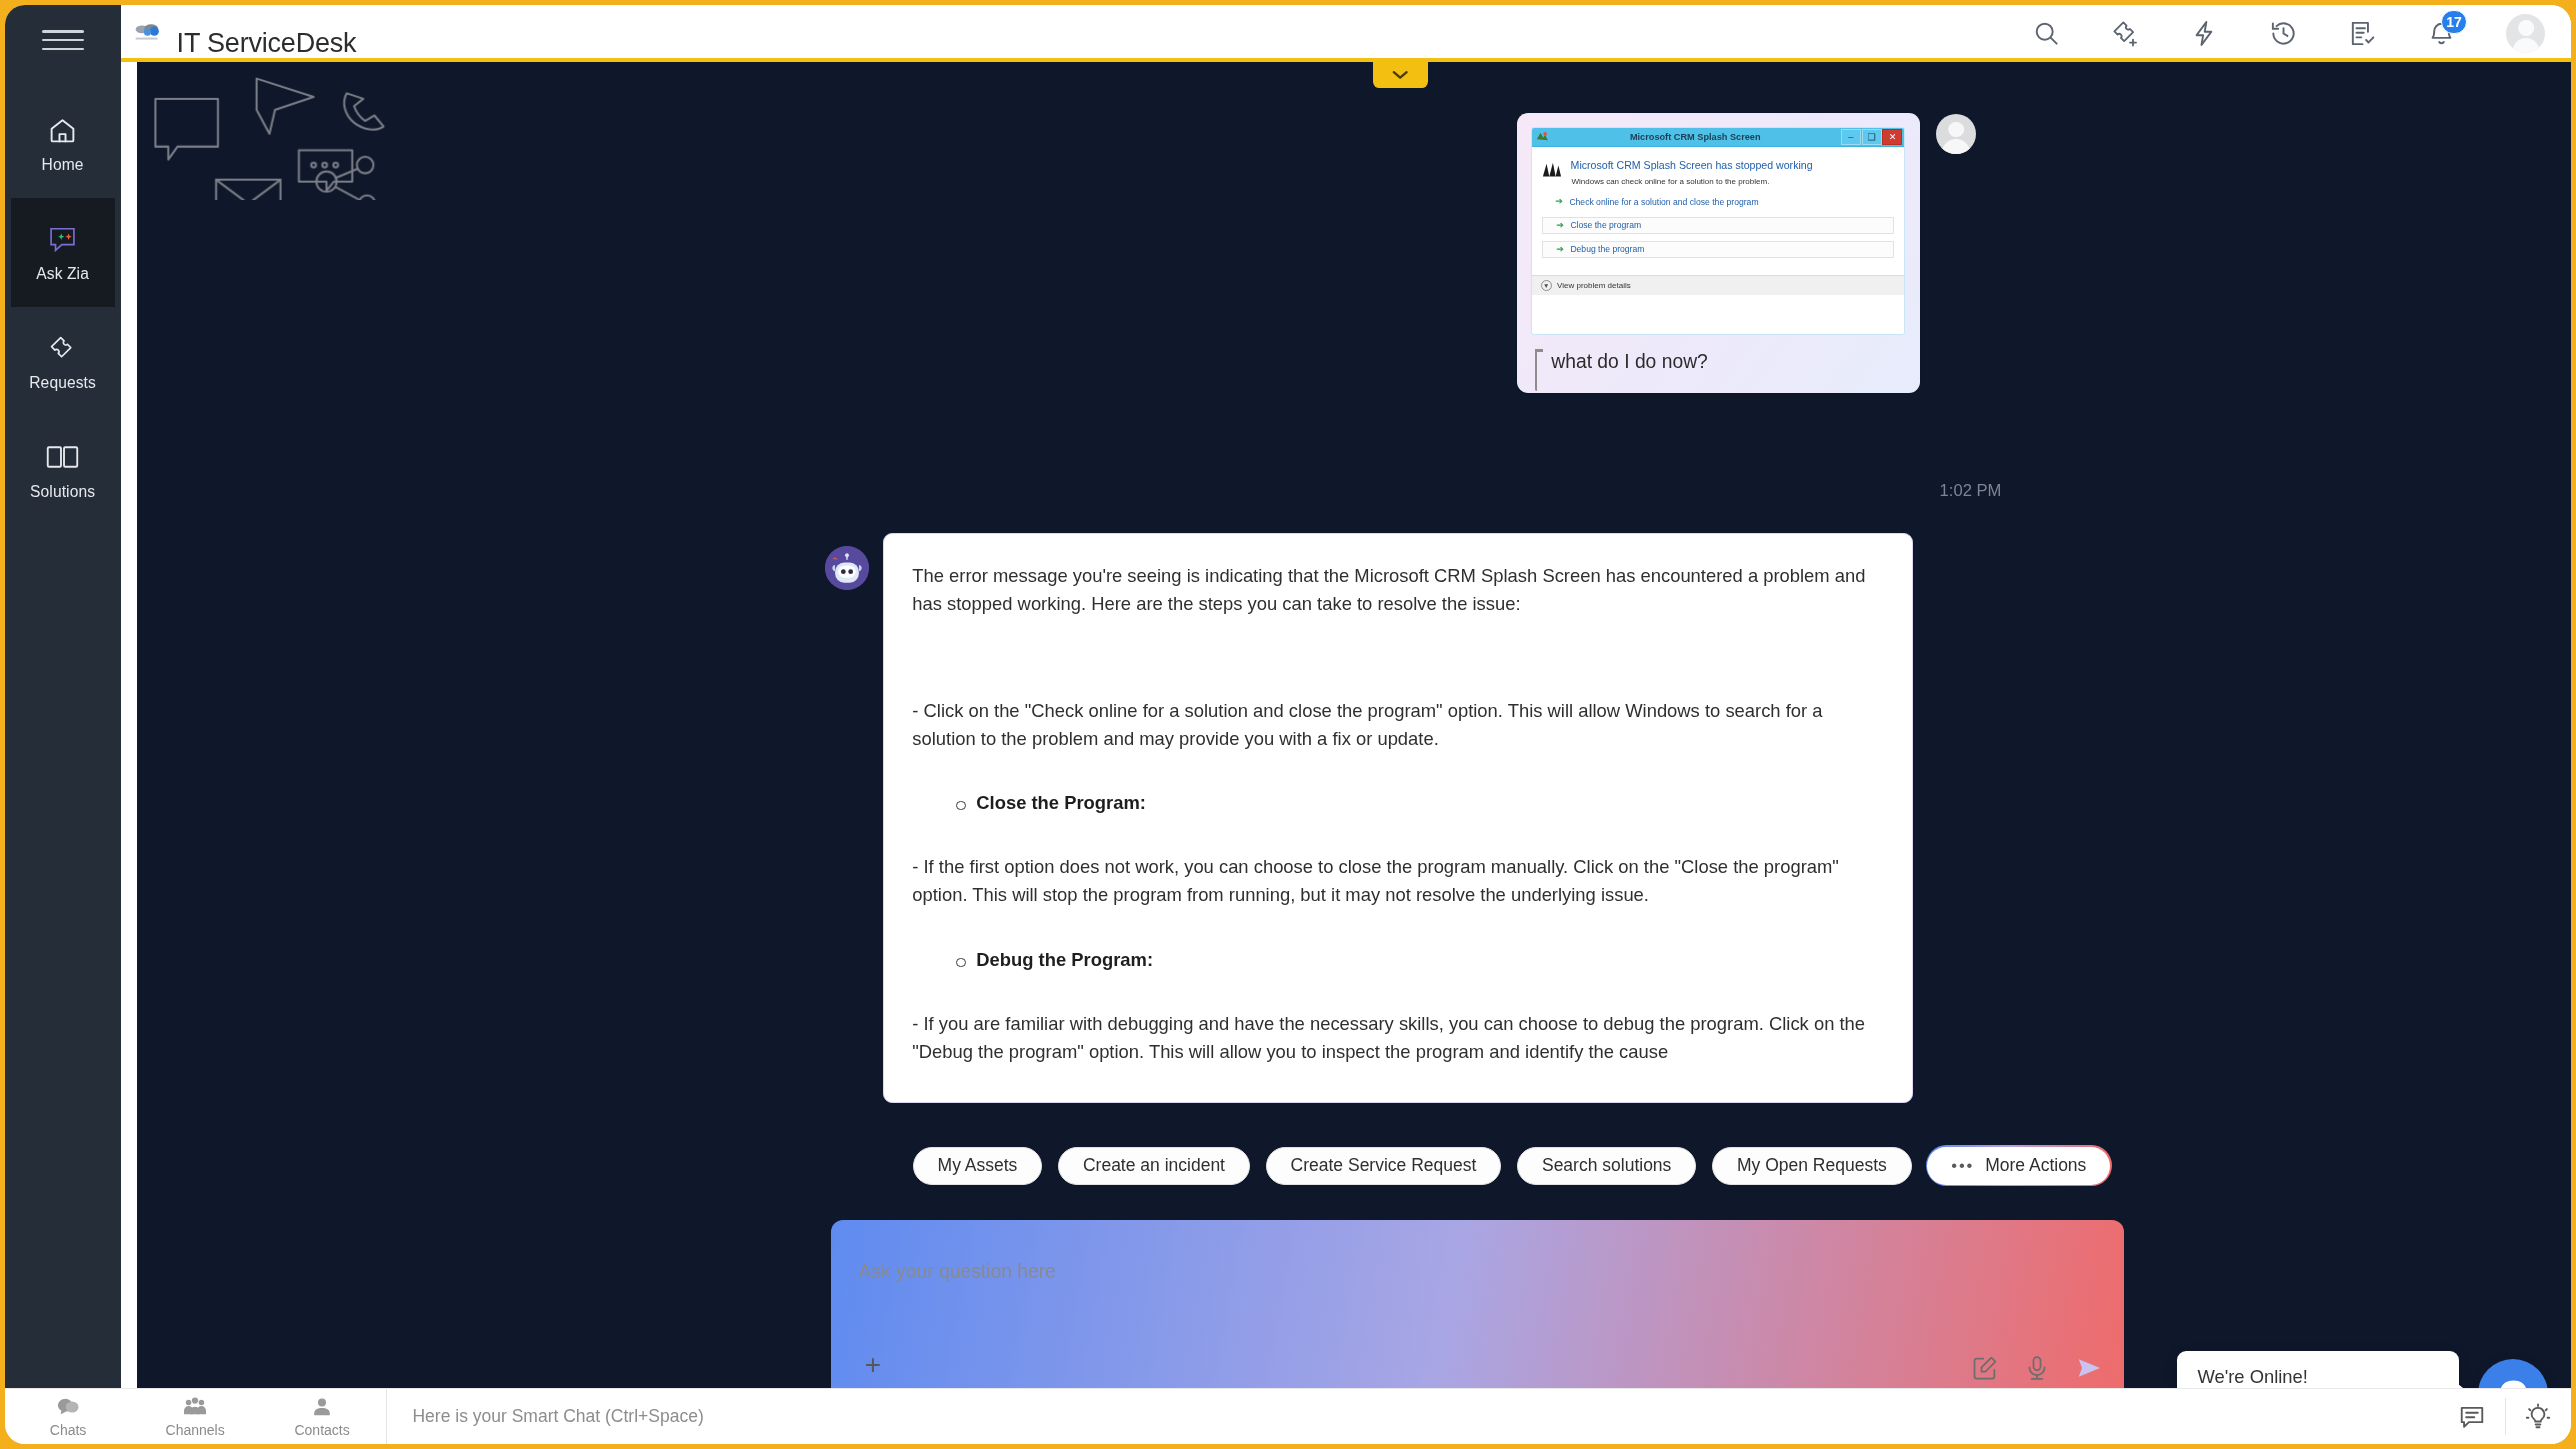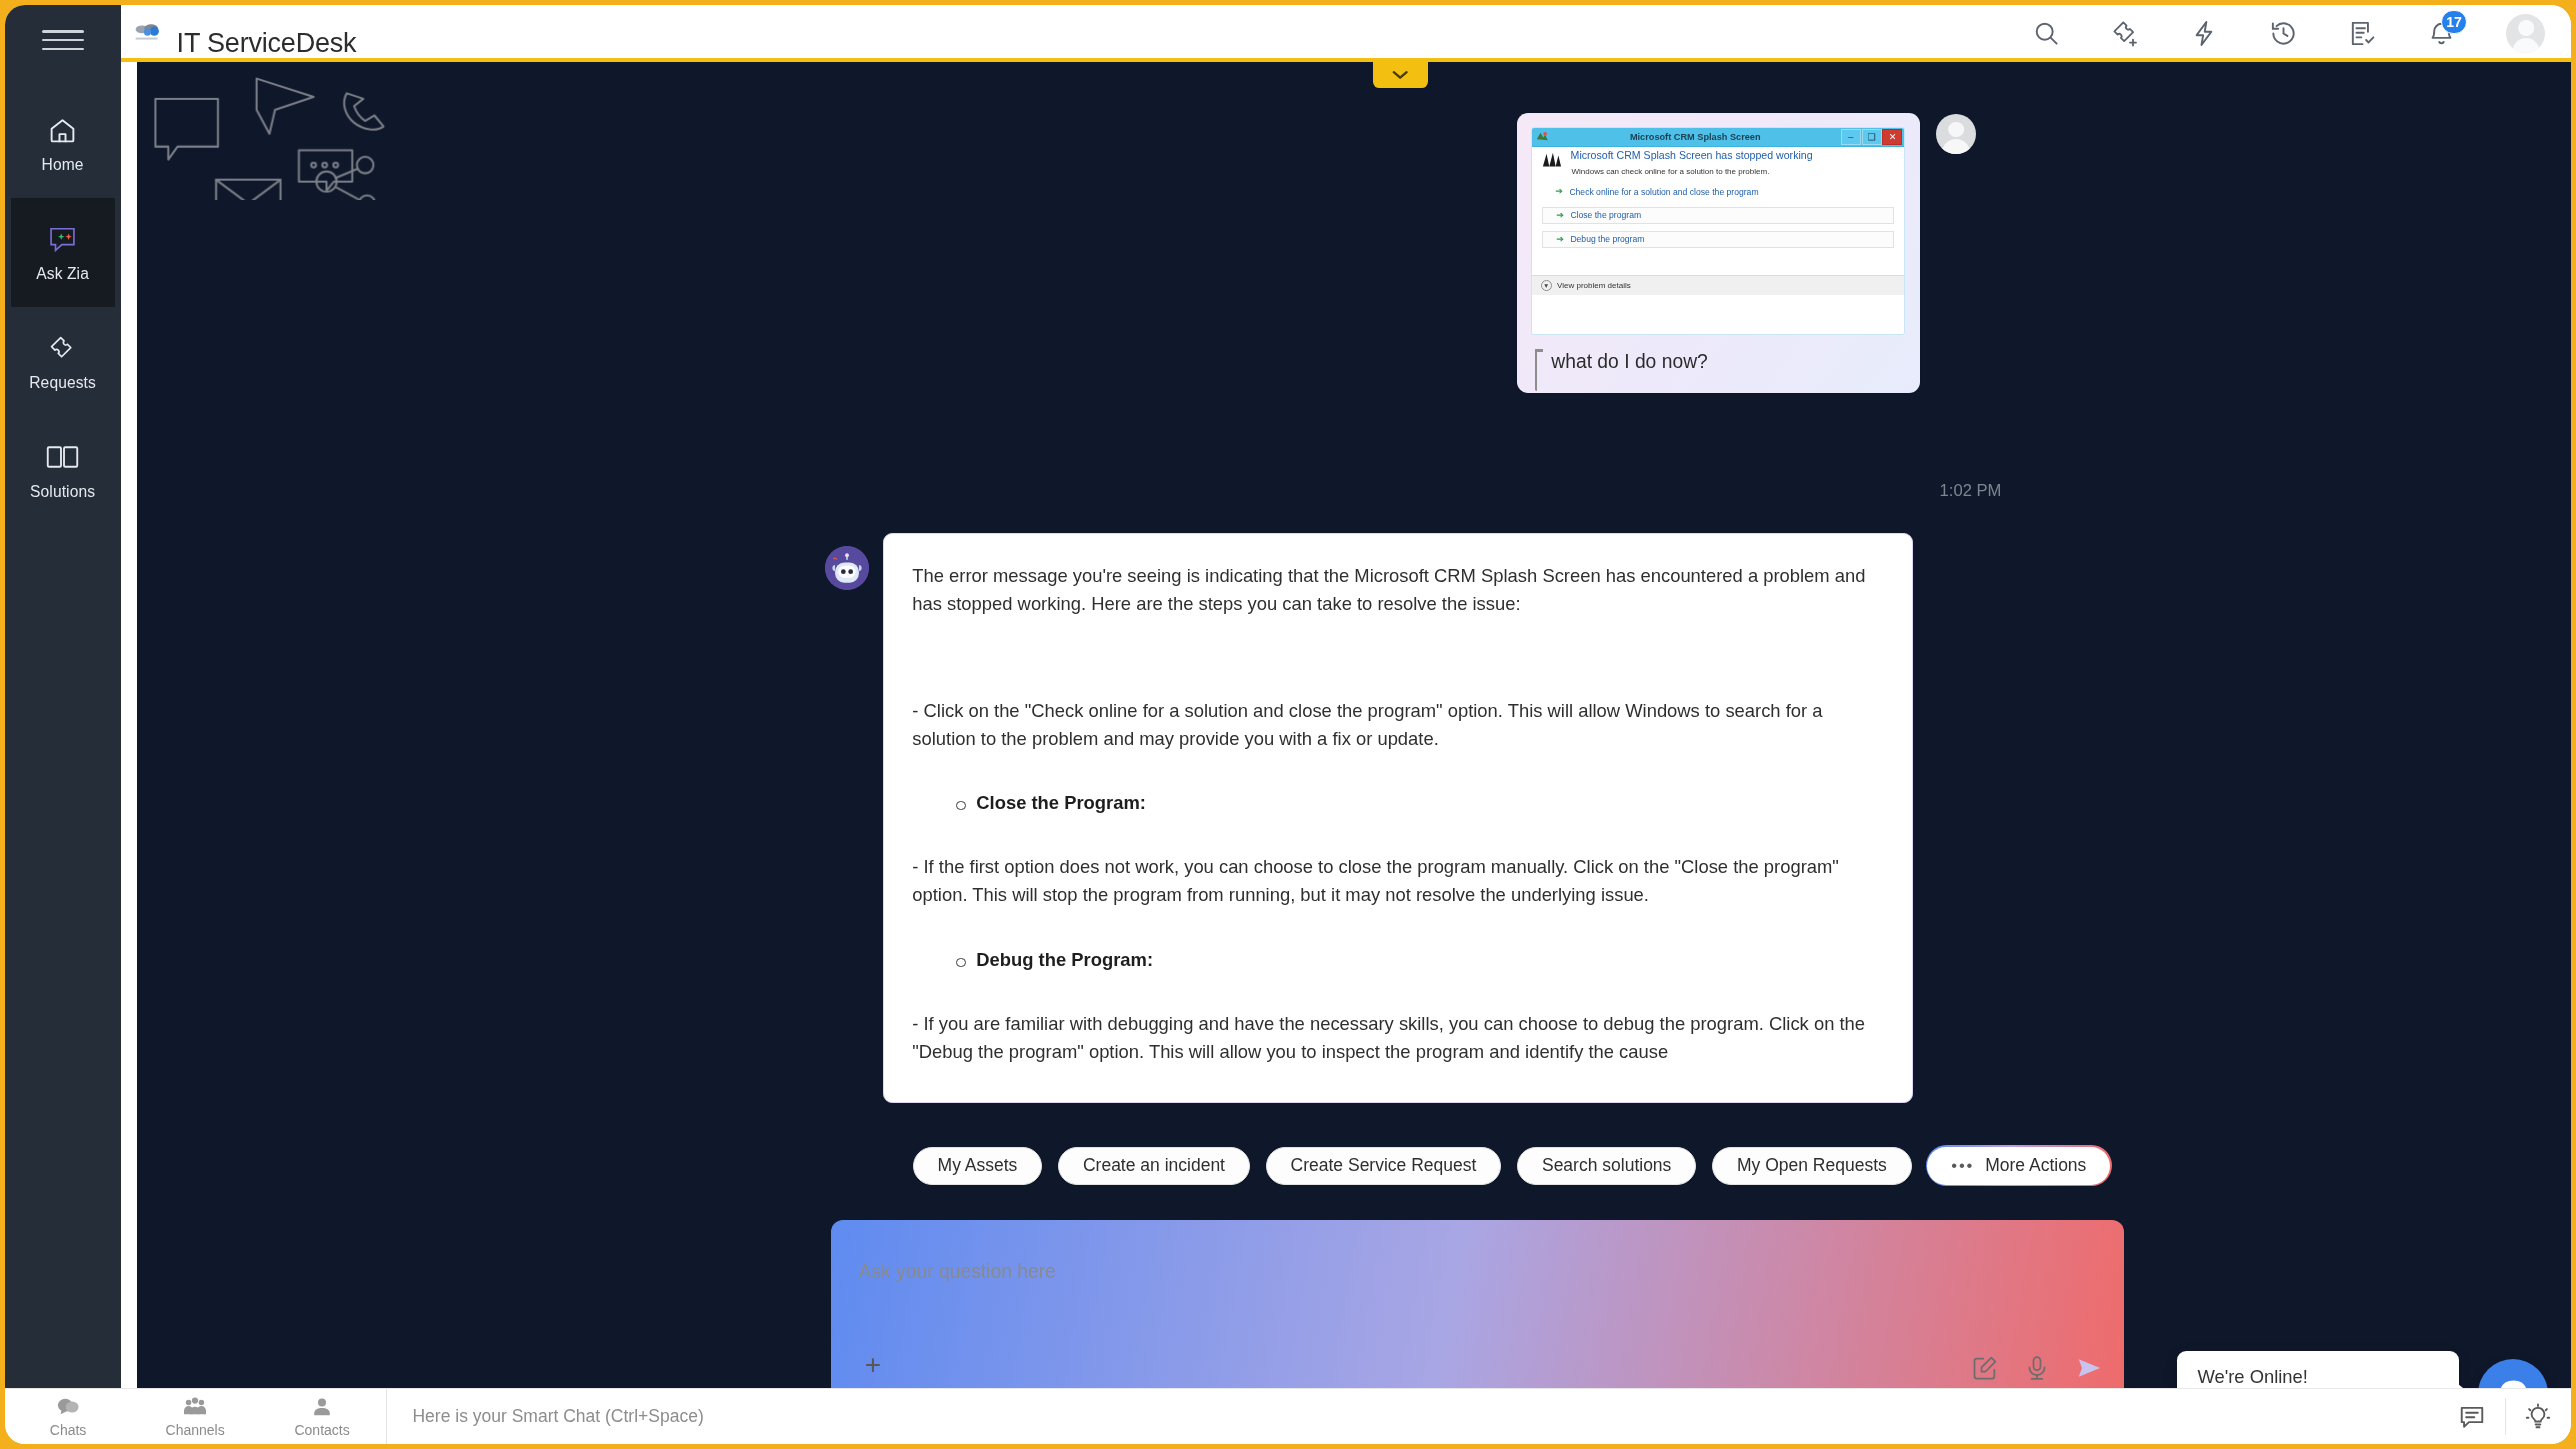"Microsoft CRM Splash Screen has" .win-body { padding: 2px 10px 0 10px -> 12px 10px 0 10px }
